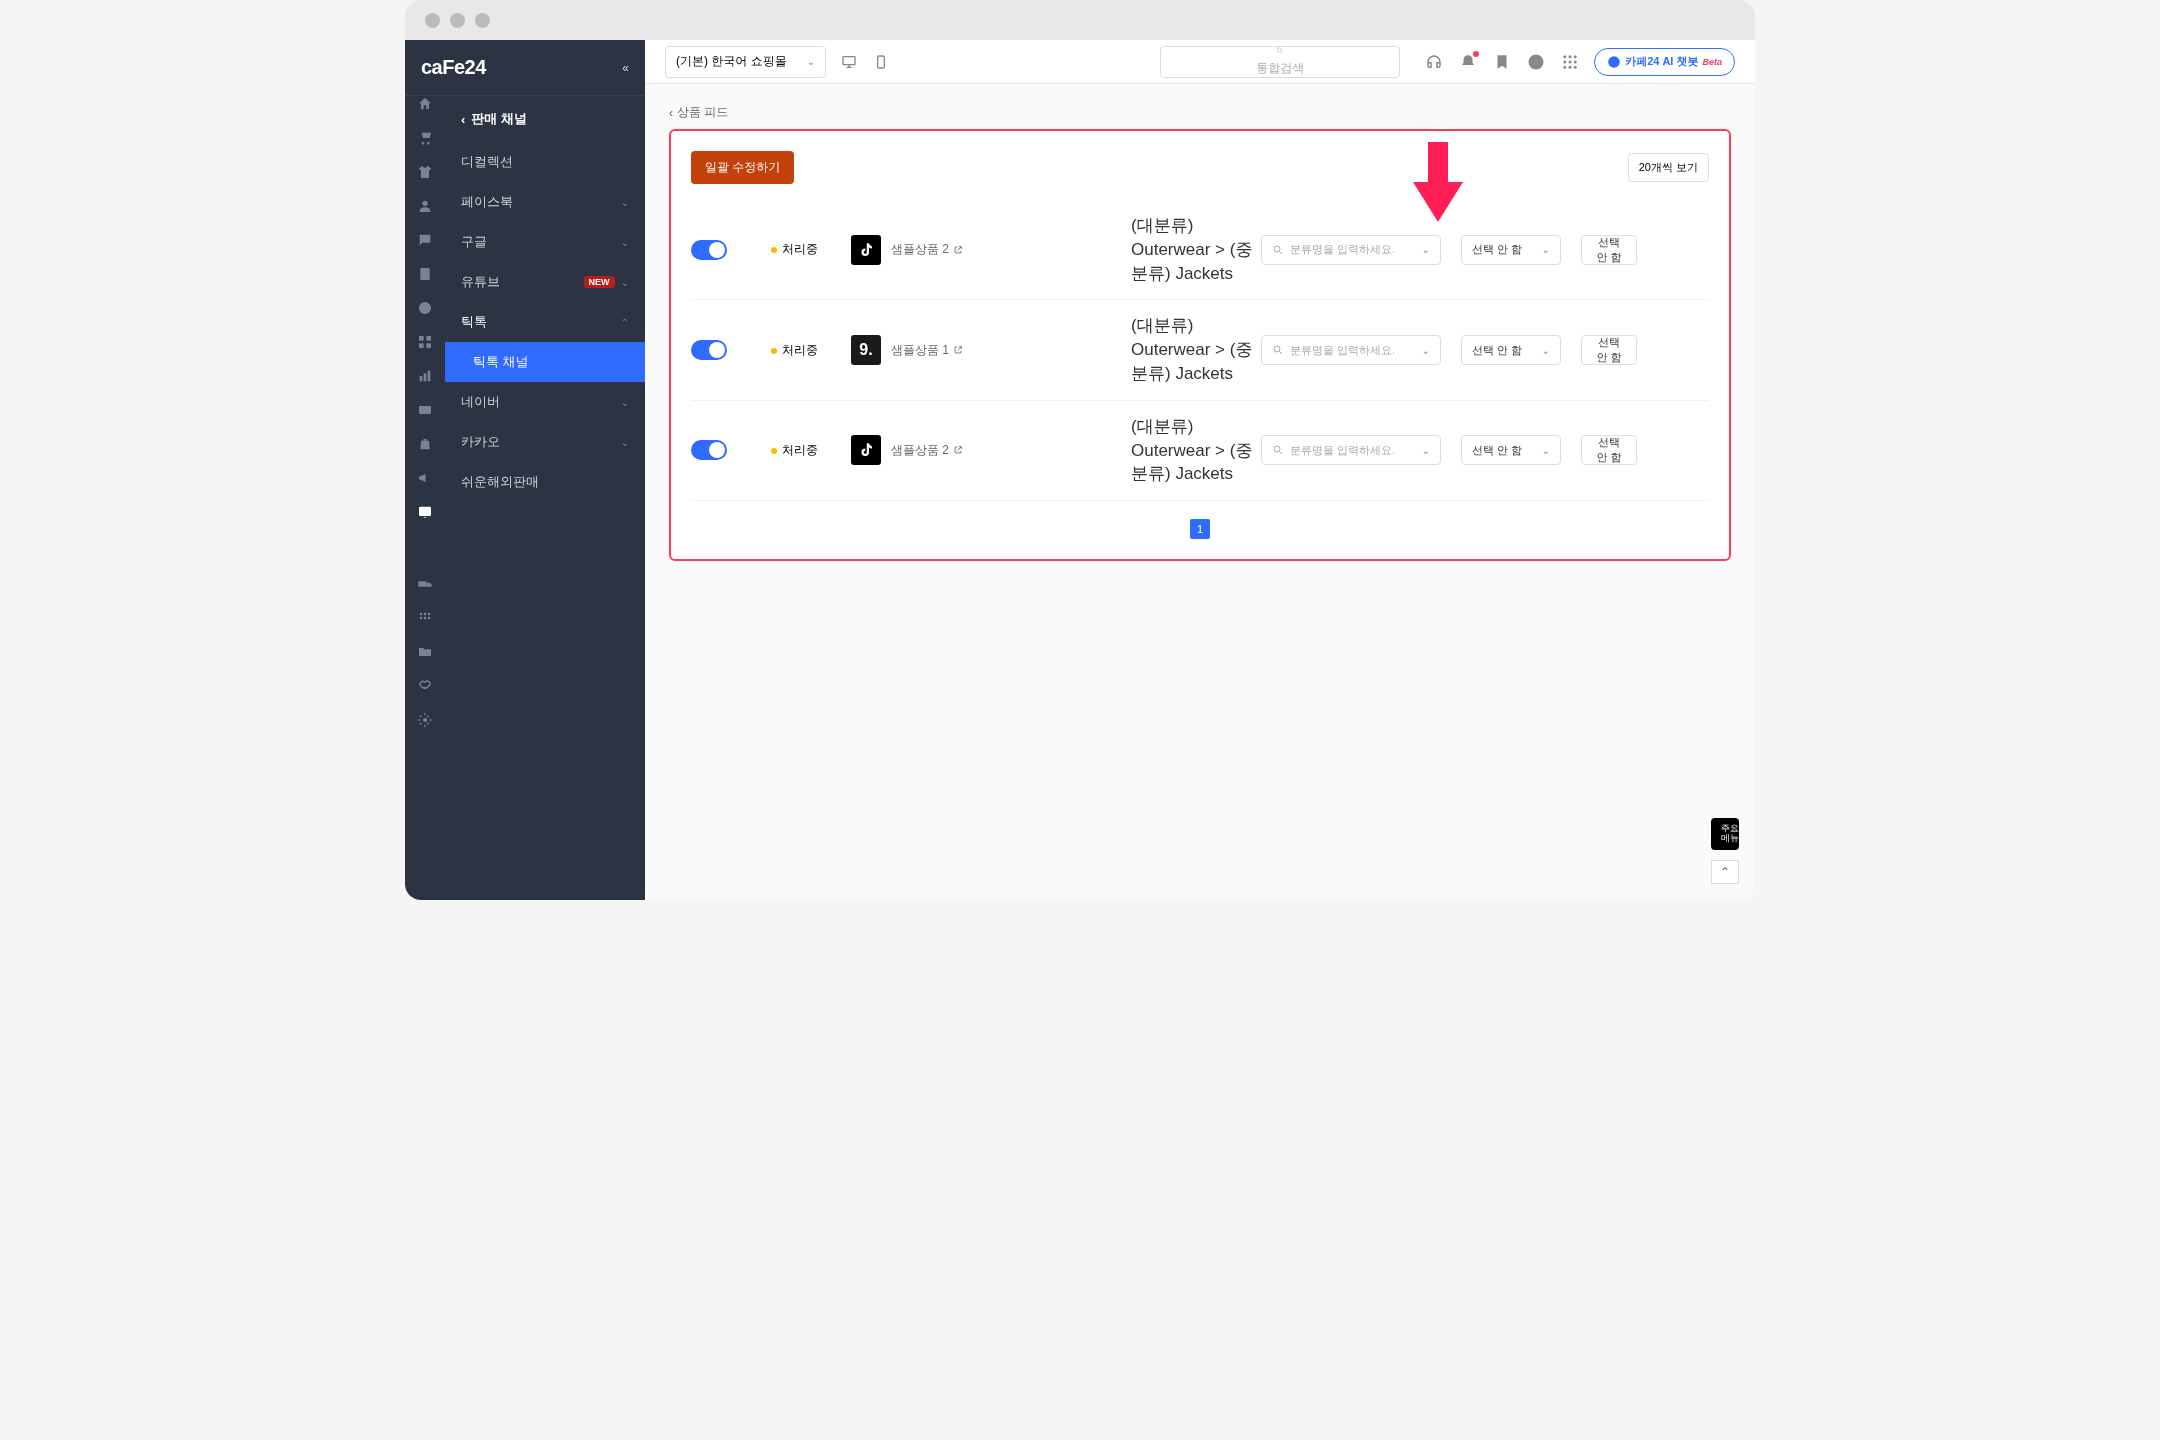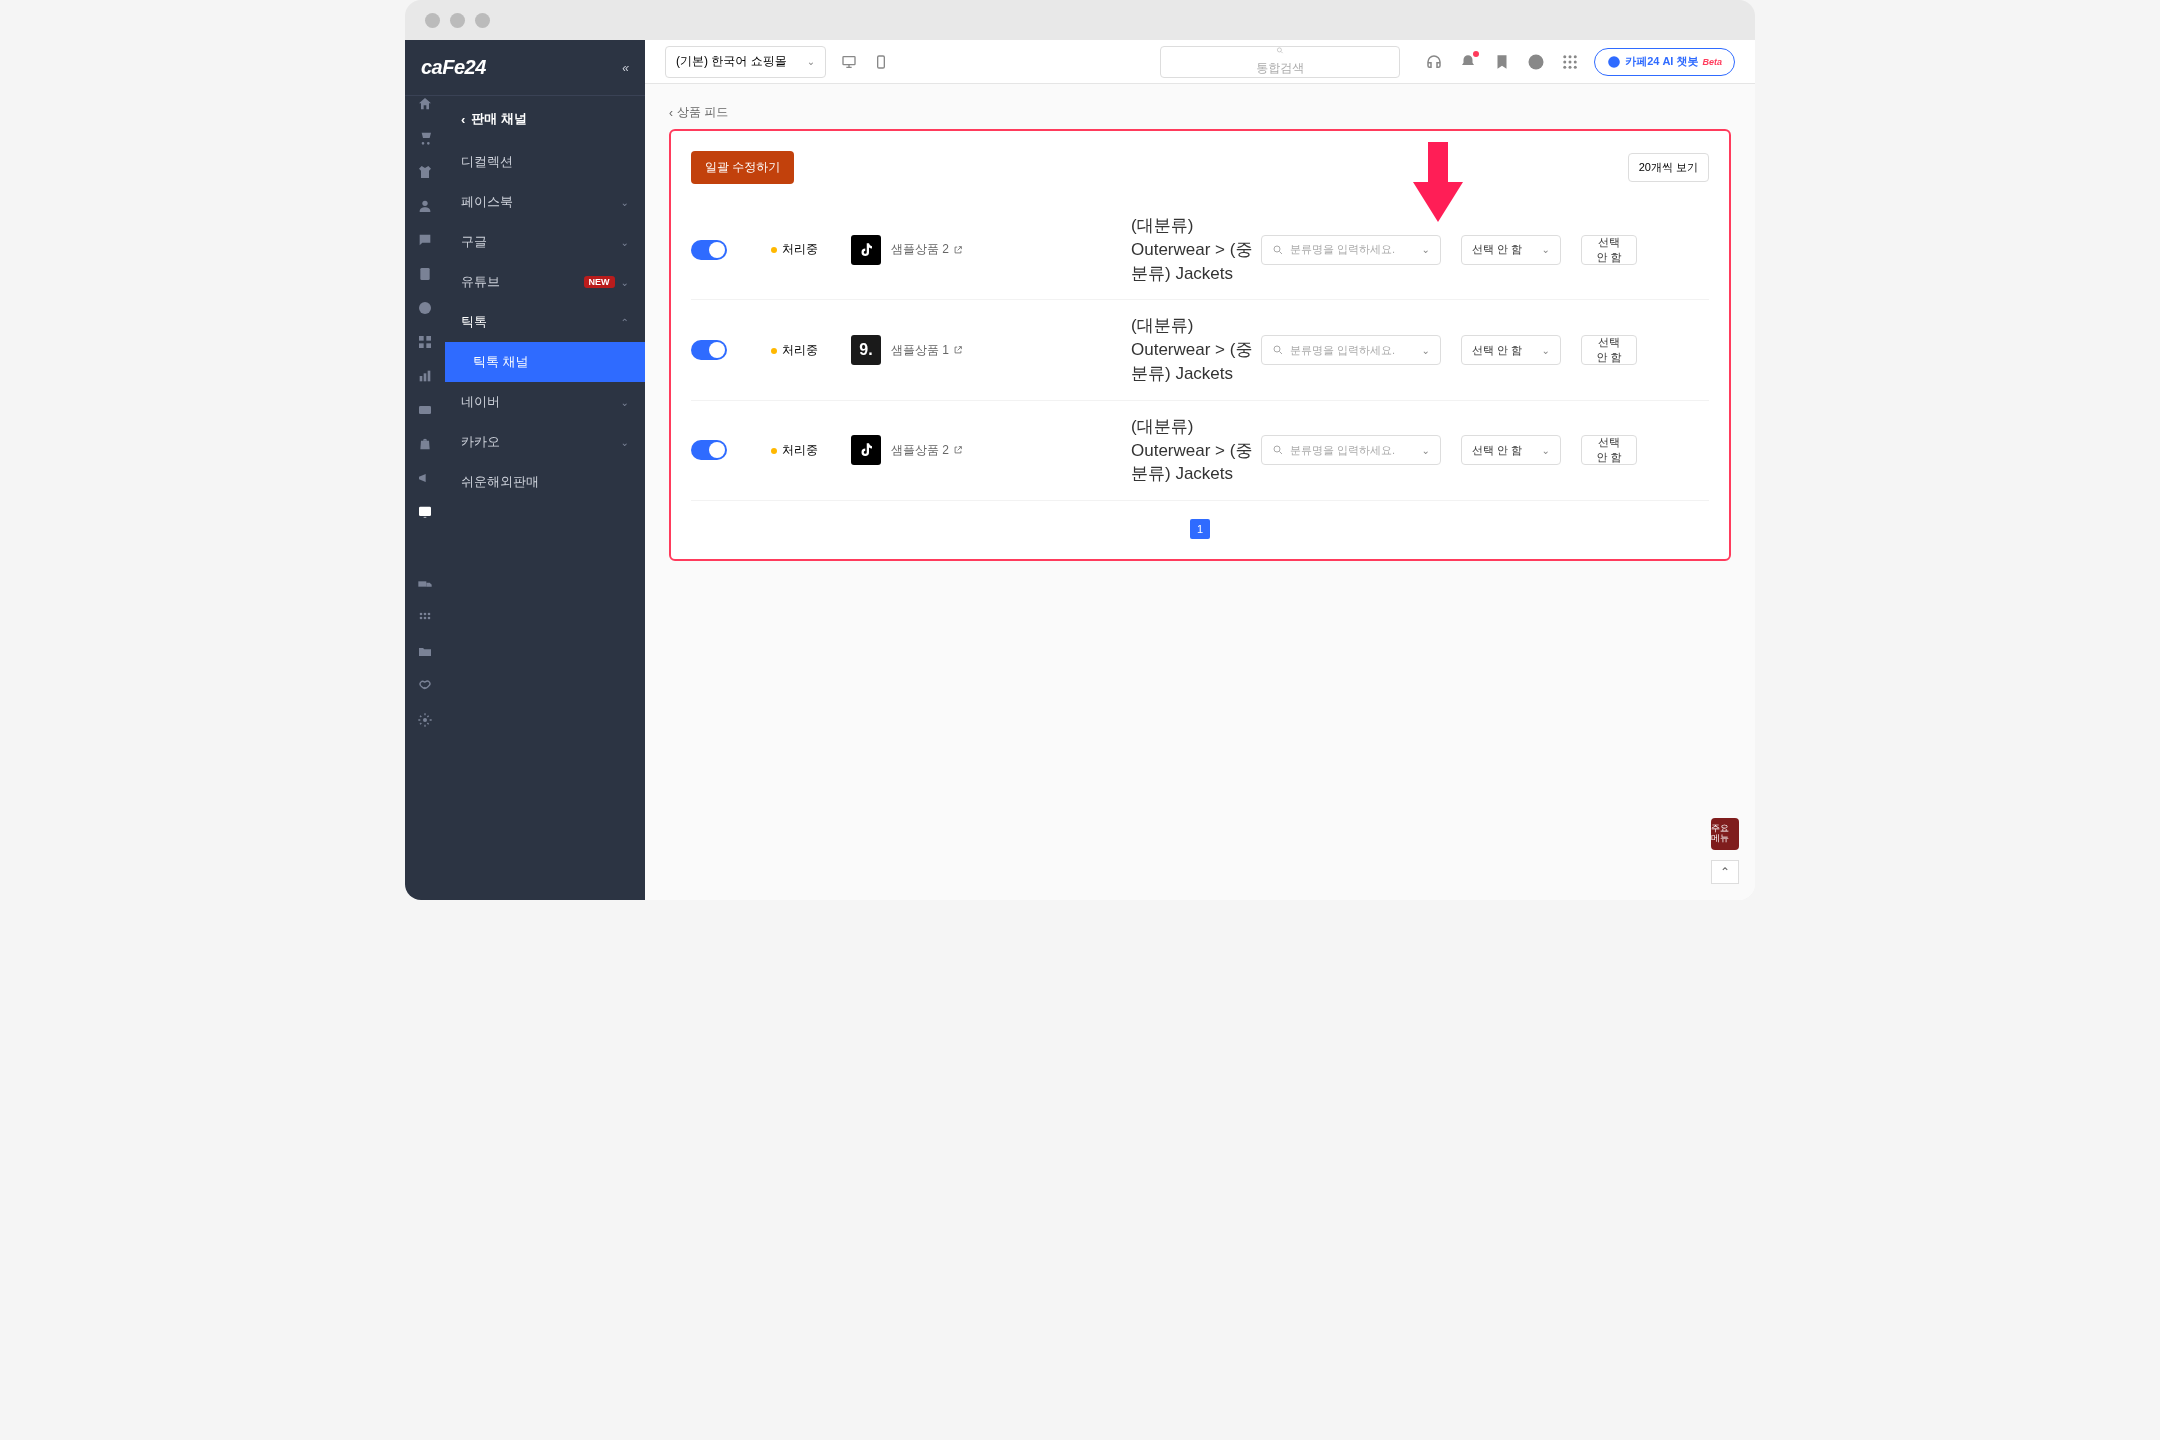"caFe24" .logo-row { font-style: italic -> none }
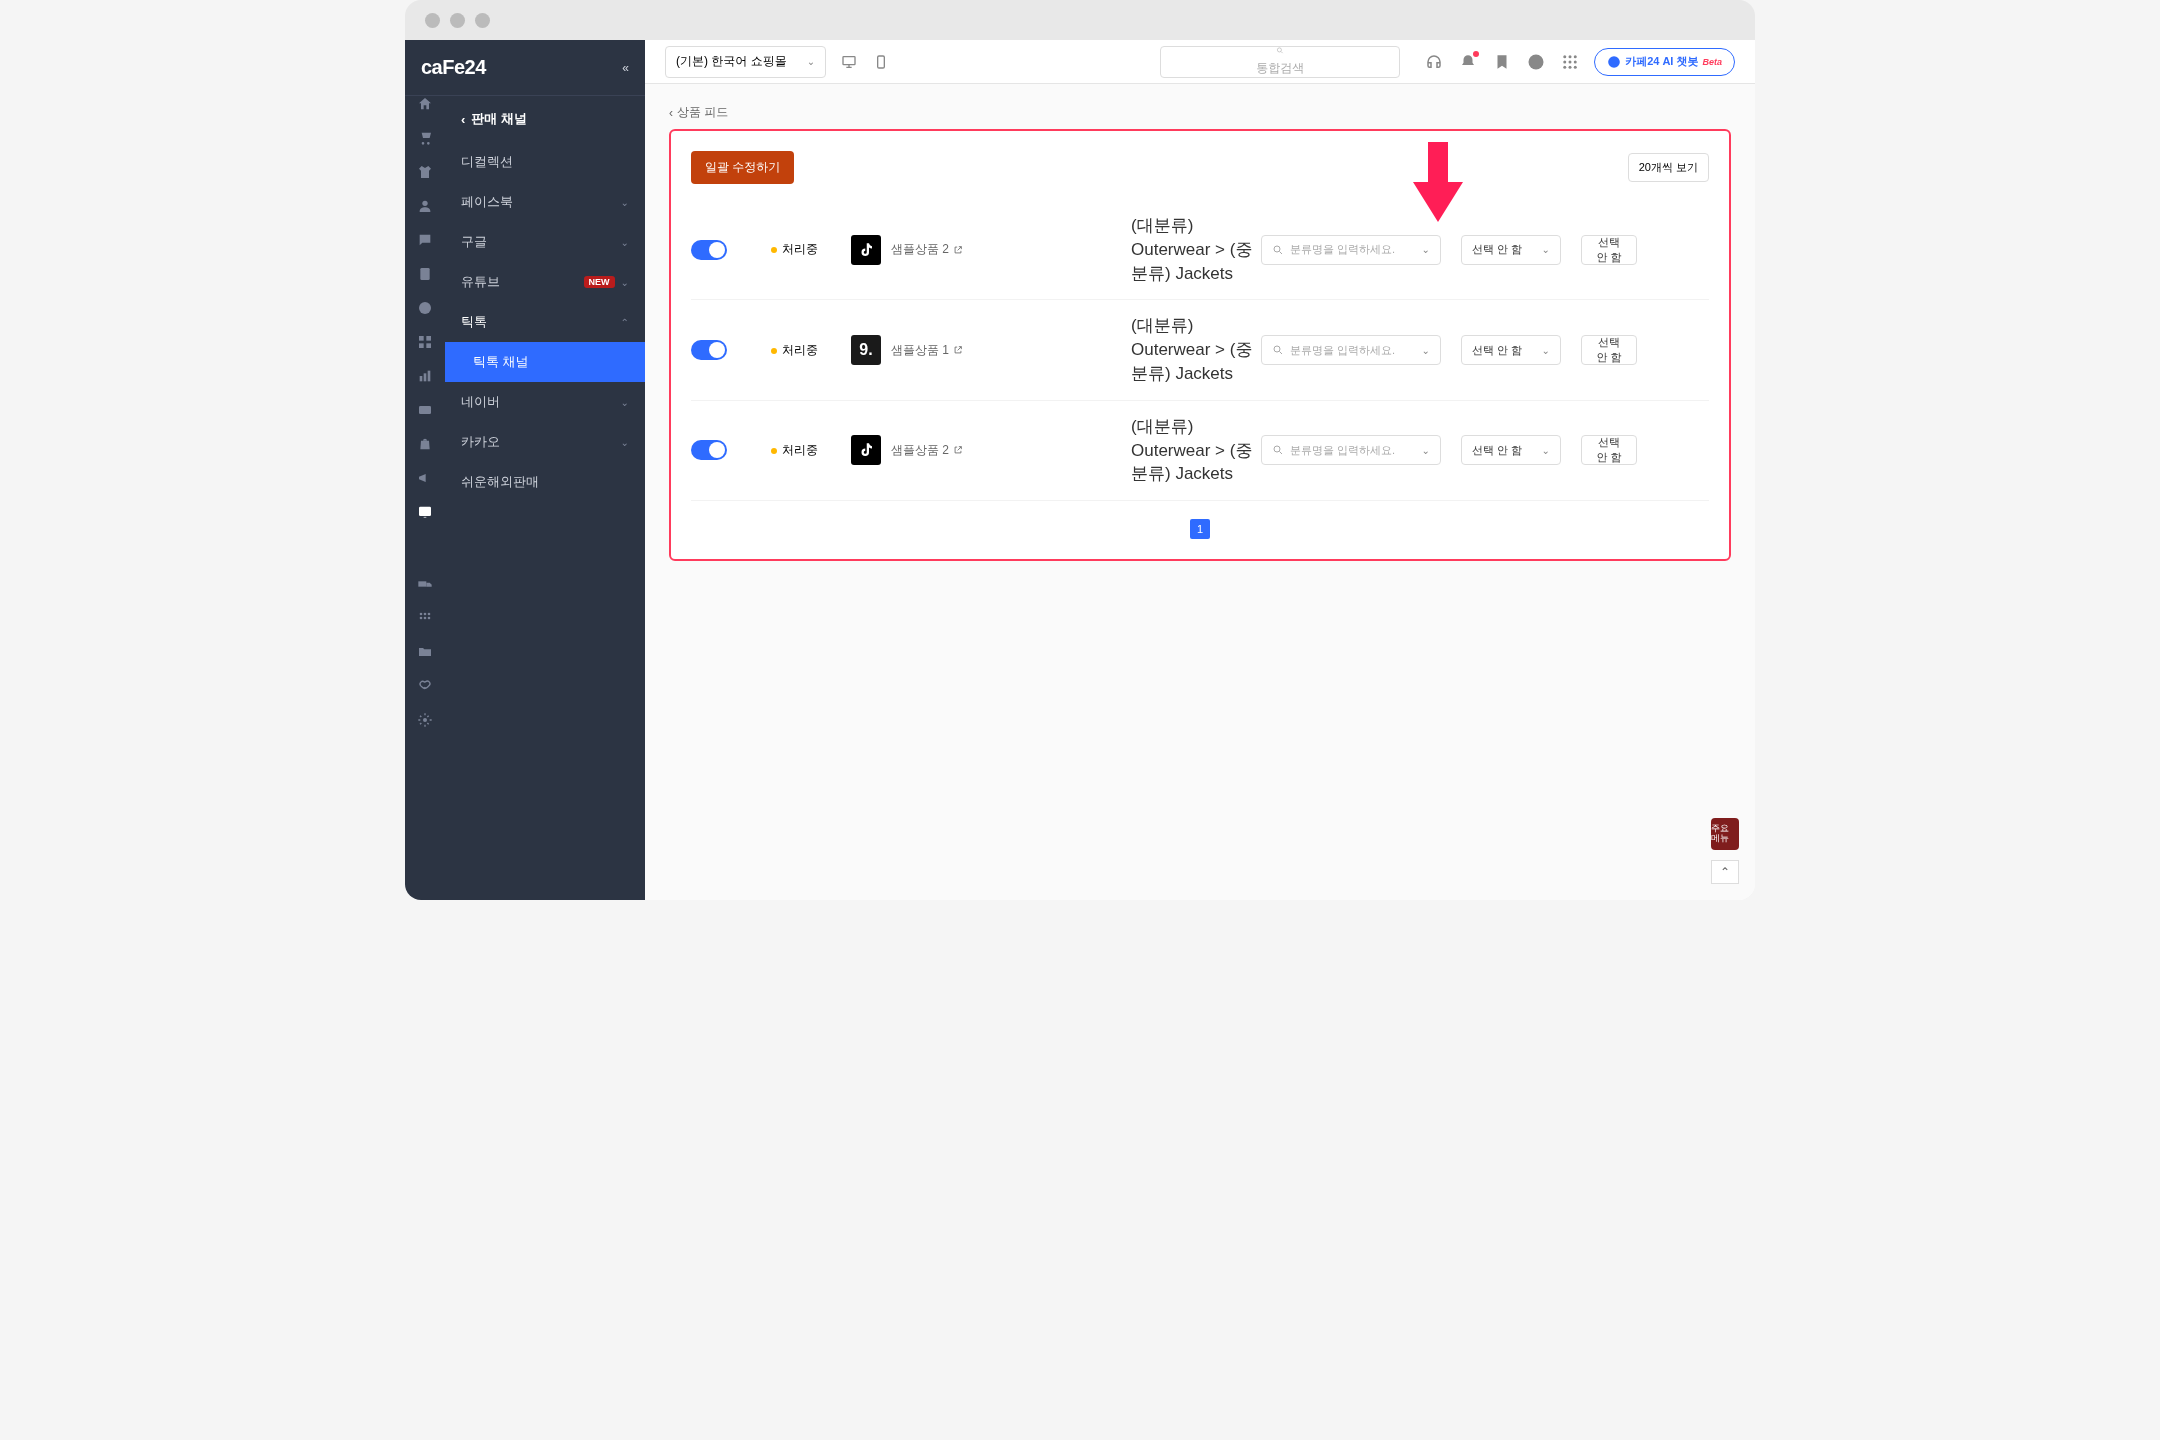"주요 메뉴" .quick-menu { background: #7f1d1d -> #000000; text-align: left -> right }
